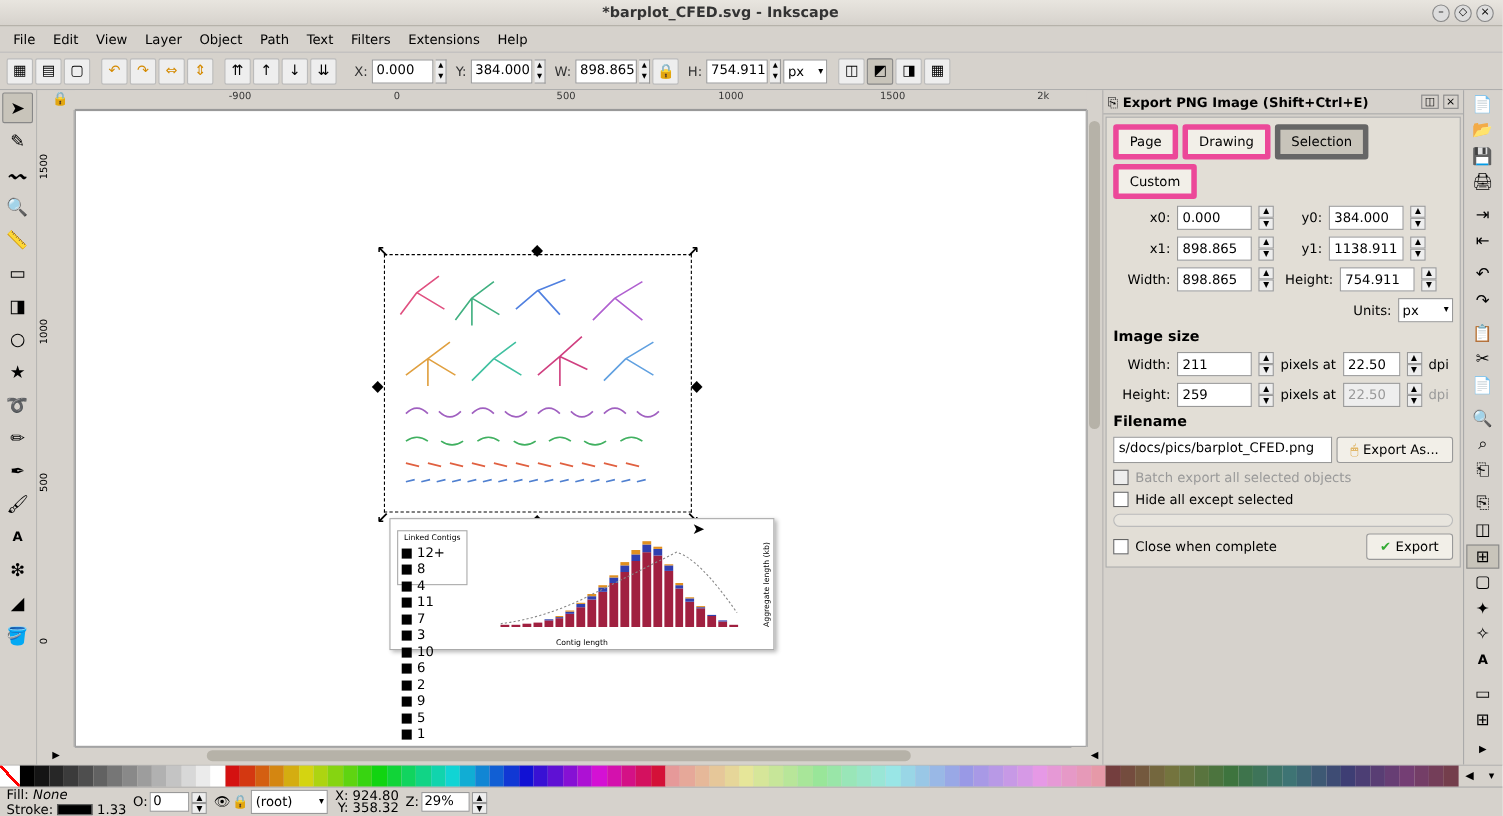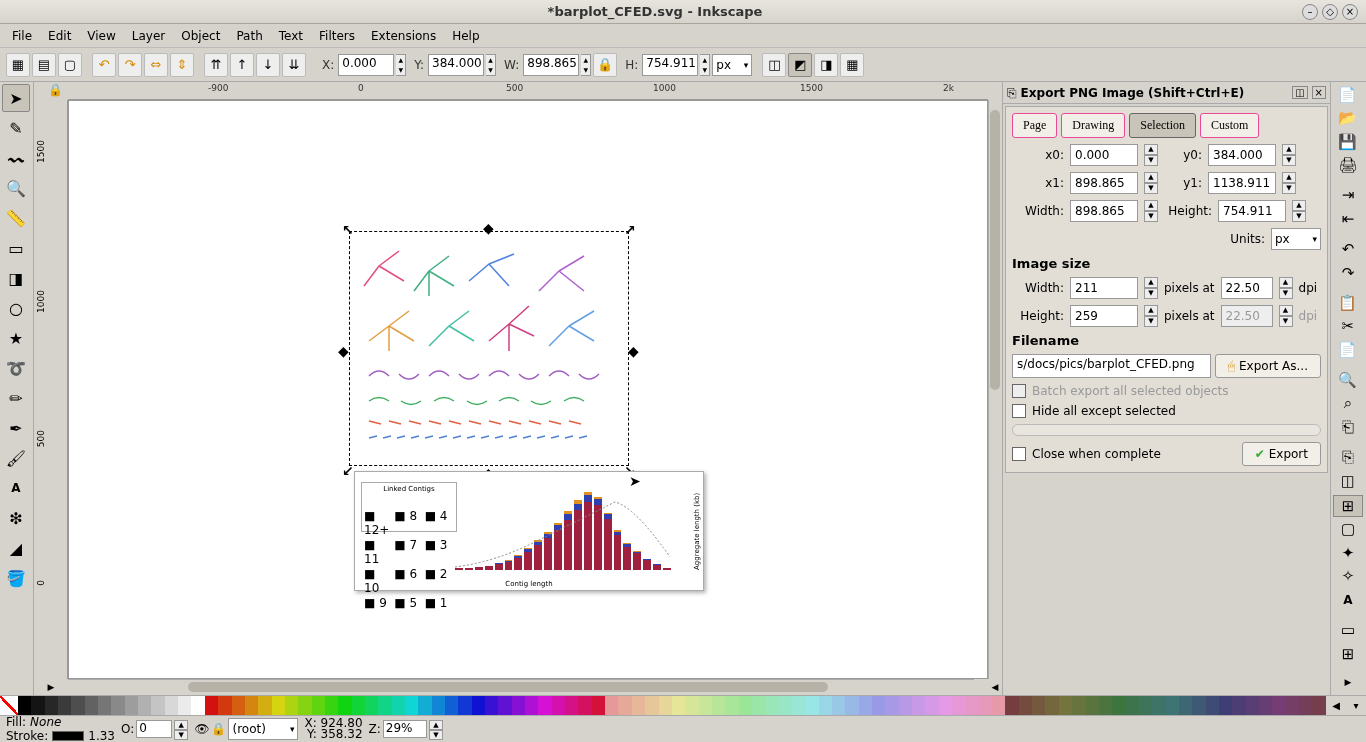"Page" .pbtn { border: 1px solid #ec4899 -> 5px solid #ec4899; font-family: Liberation Serif, serif -> none }
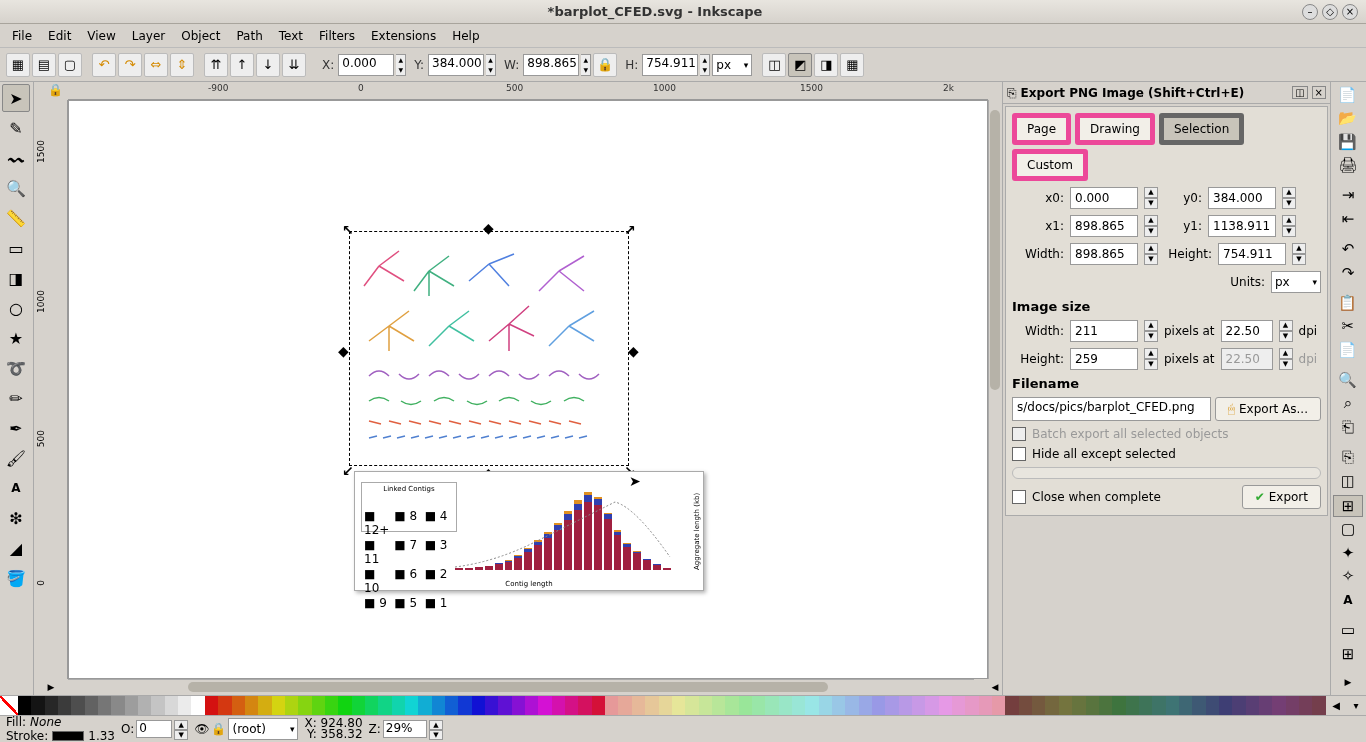"Linked Contigs" .chart-legend { width: 96px -> 64px }
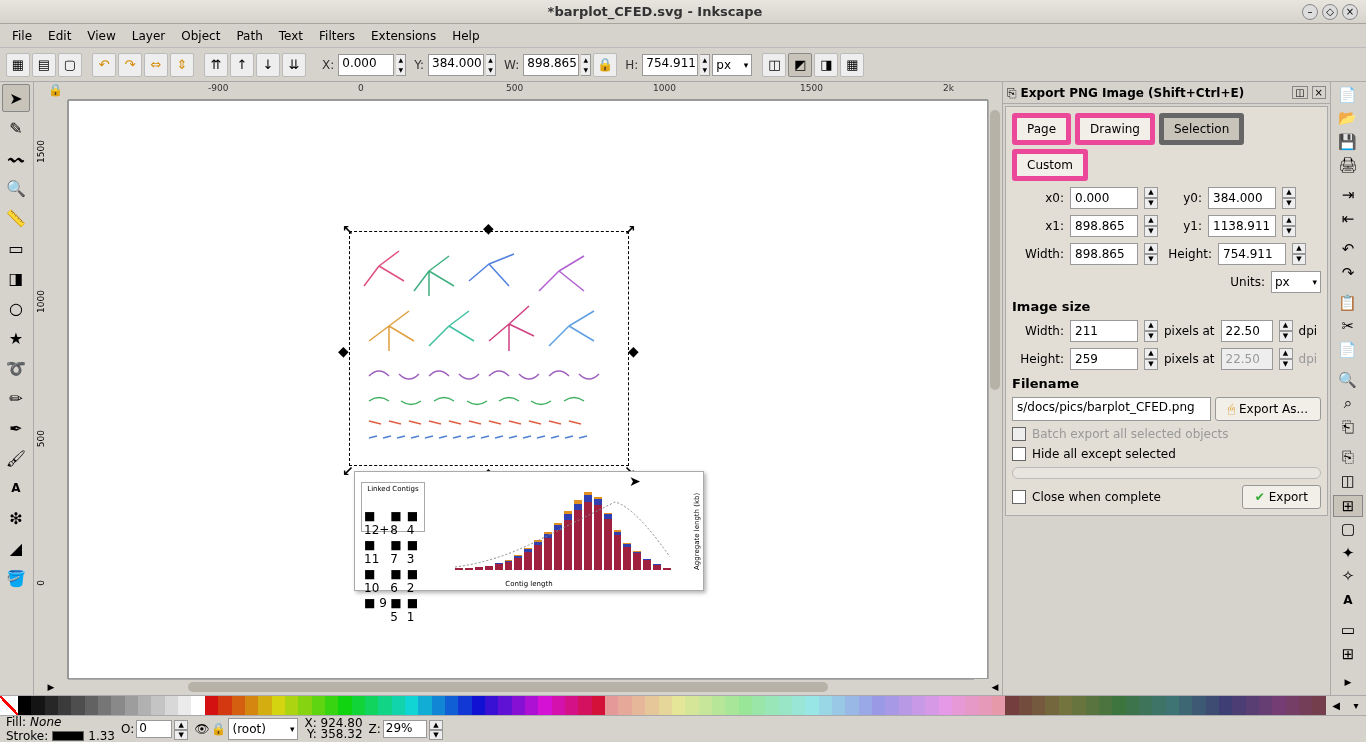"■ 12+" div { grid-template-columns: repeat(3,1fr) -> repeat(1,1fr); margin-top: 16px -> 2px }
